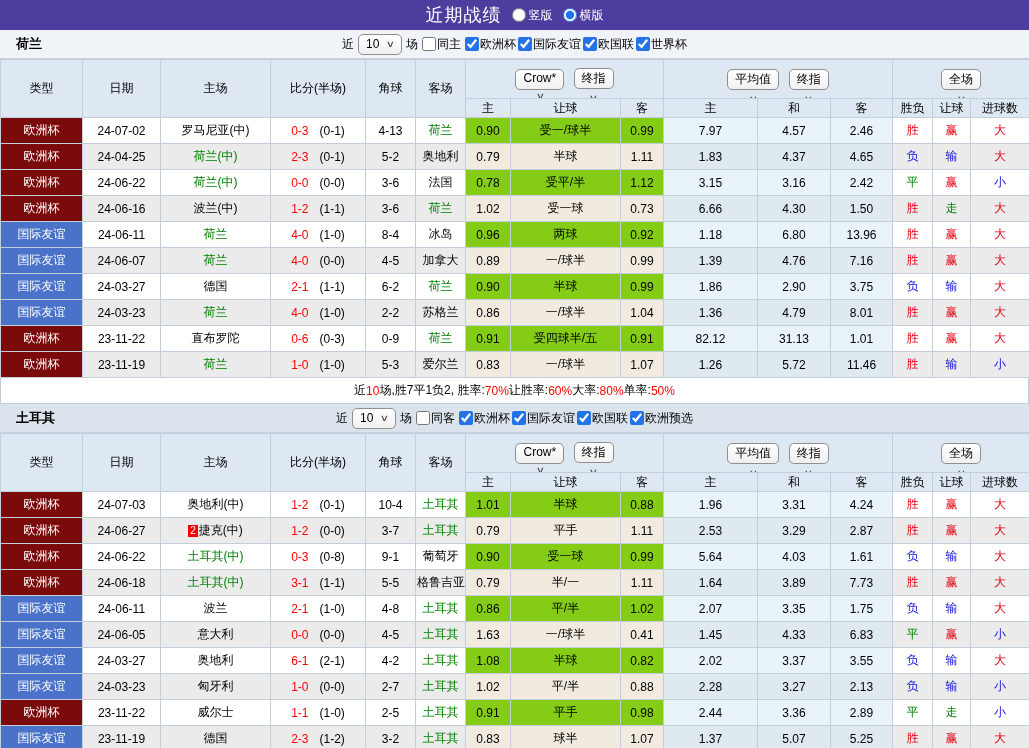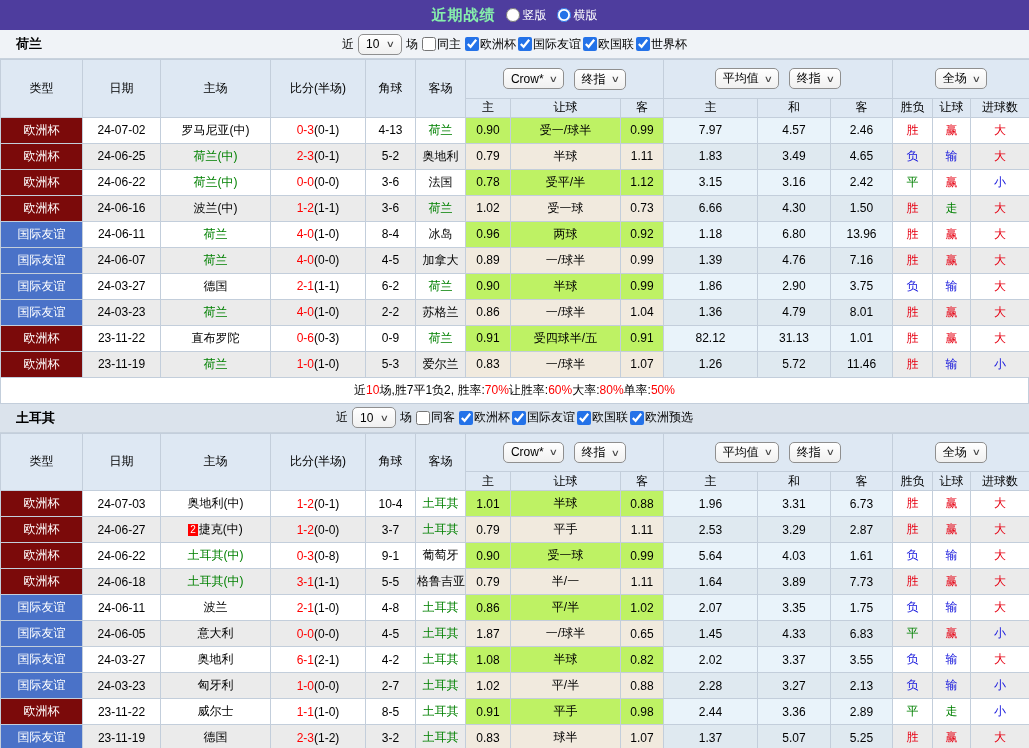"近期战绩" .topbar .title { color: #86efac -> #ffffff; font-size: 15px -> 18px; font-weight: bold -> normal }
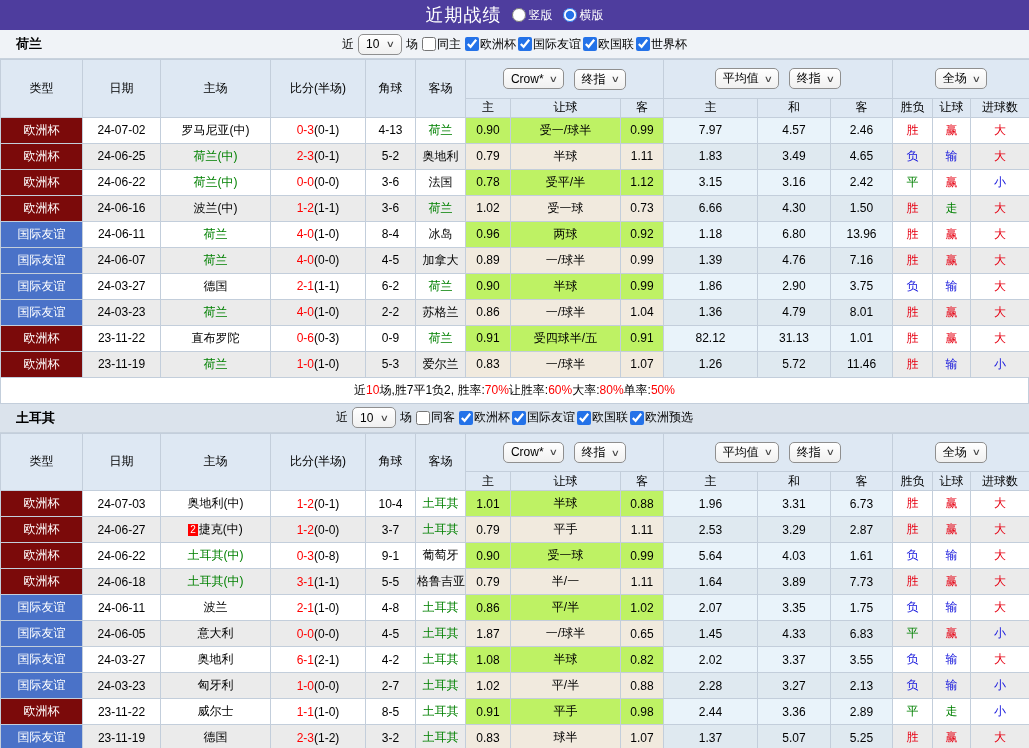"Crow*" .group-cell .dd { flex-direction: none -> column }
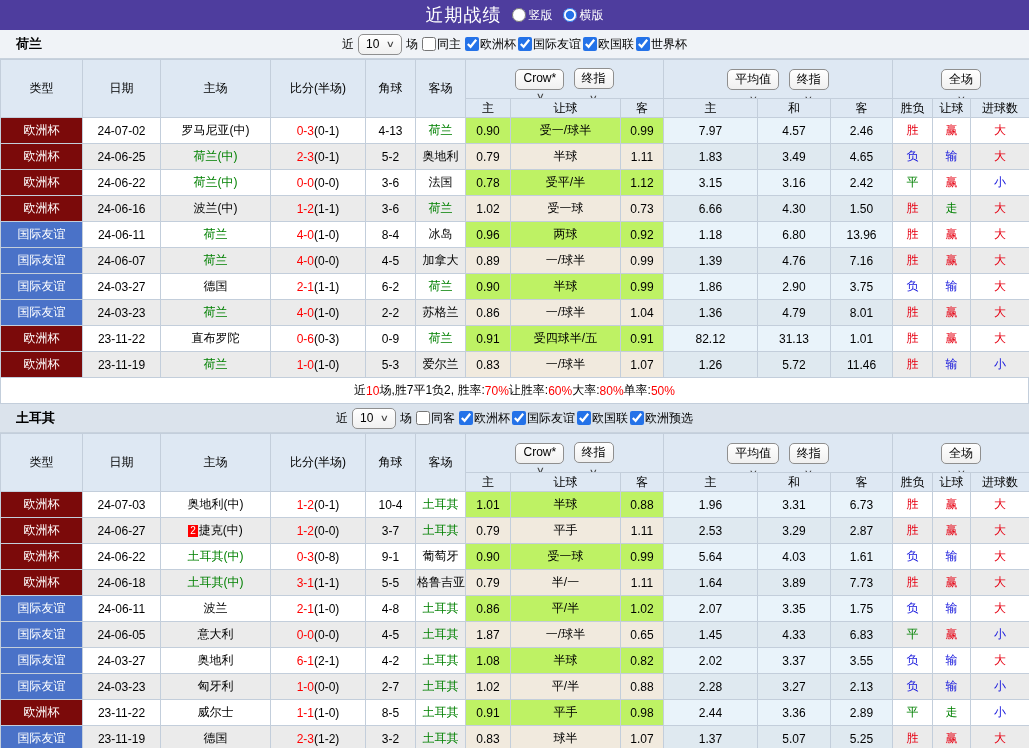"(0-1)" .s-half { padding-left: none -> 11px }
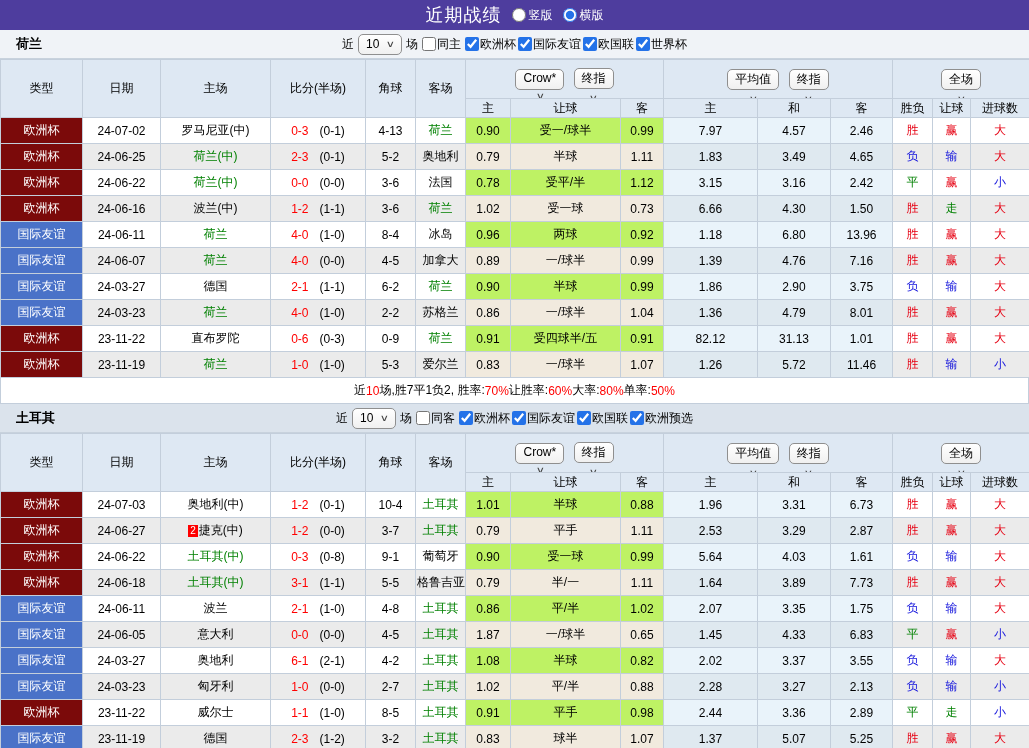"0.90" tbody td.odds { background: #bef264 -> #84cc16 }
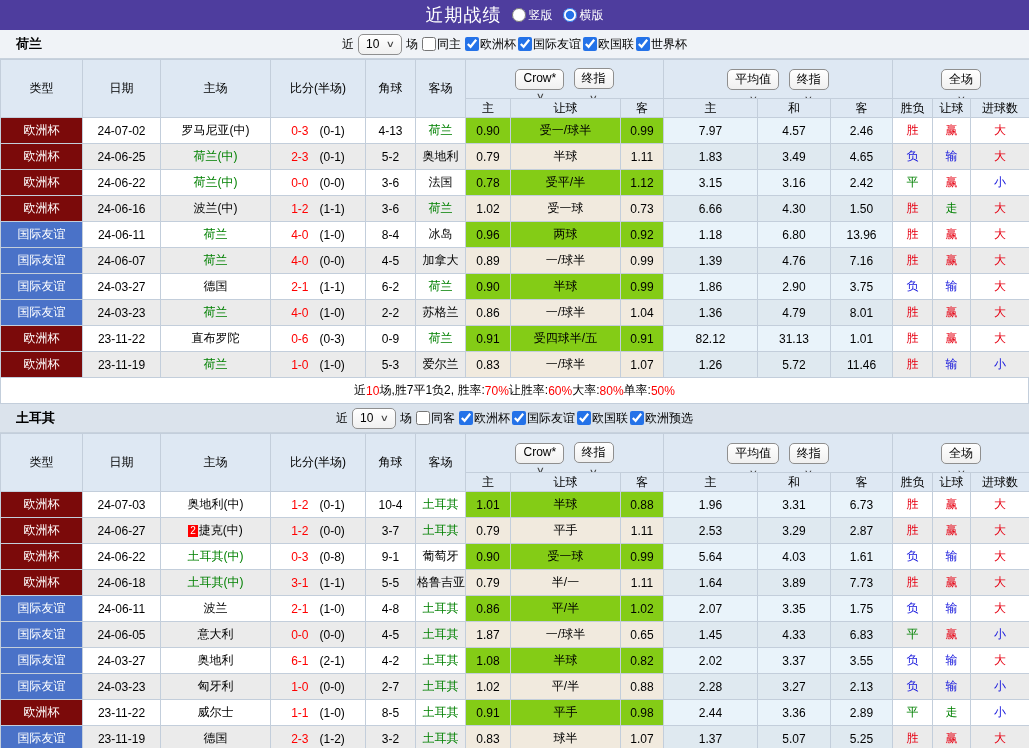"24-06-25" td.c-date { text: 24-06-25 -> 24-04-25 }
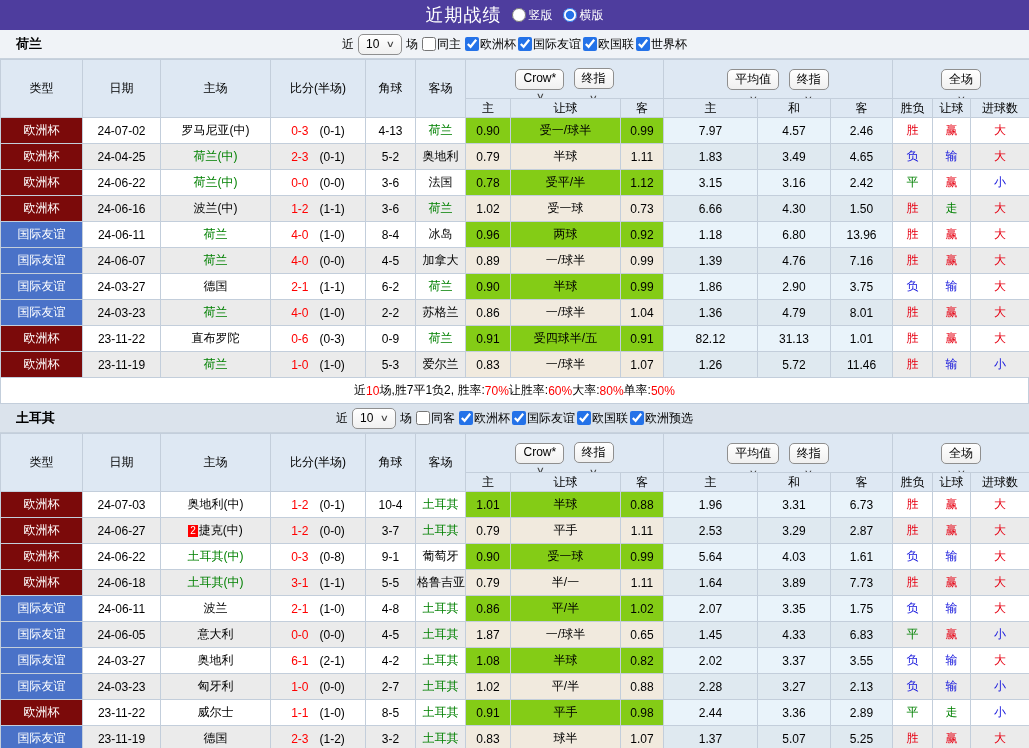"3.49" td.avg { text: 3.49 -> 4.37 }
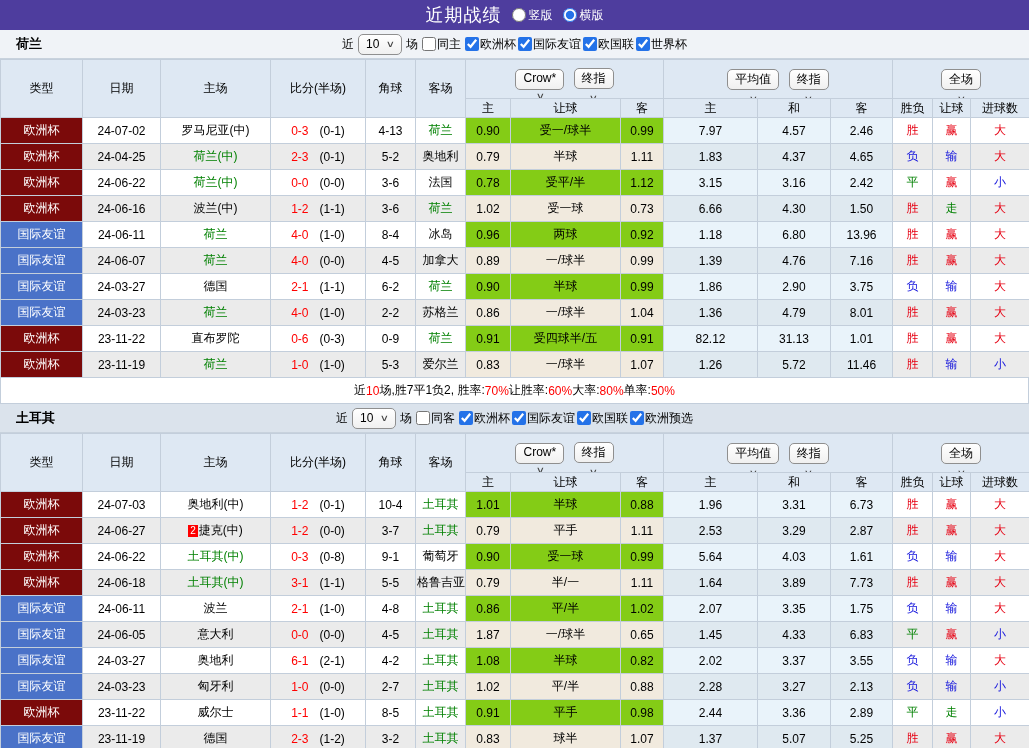"6.73" td.avg { text: 6.73 -> 4.24 }
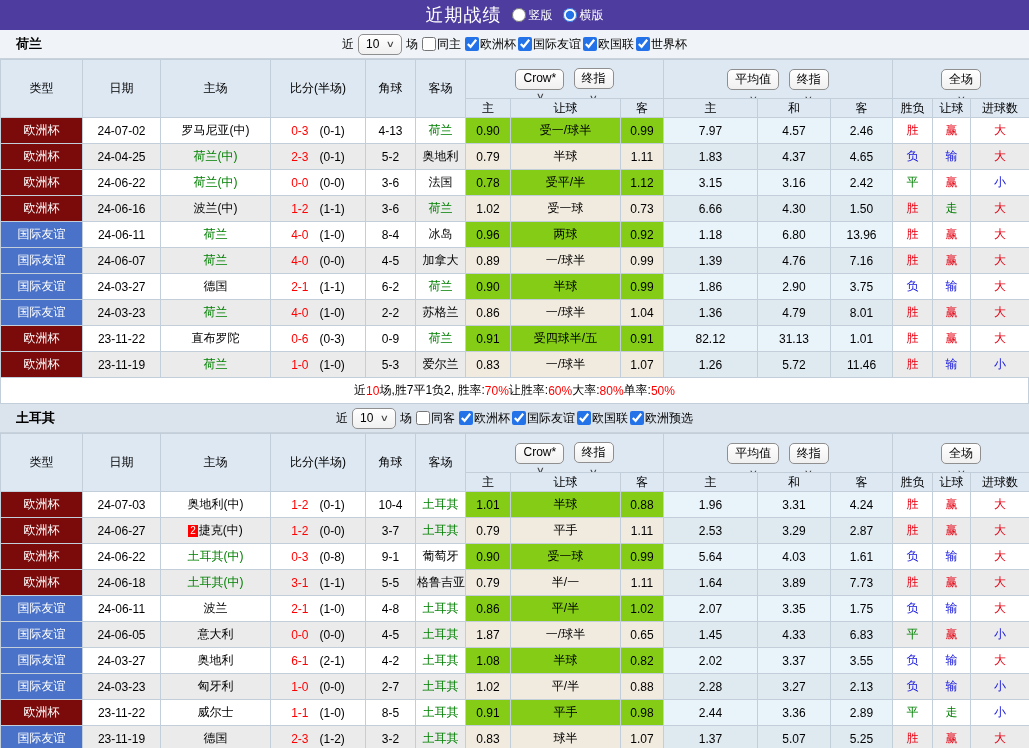"1.87" td.odds { text: 1.87 -> 1.63 }
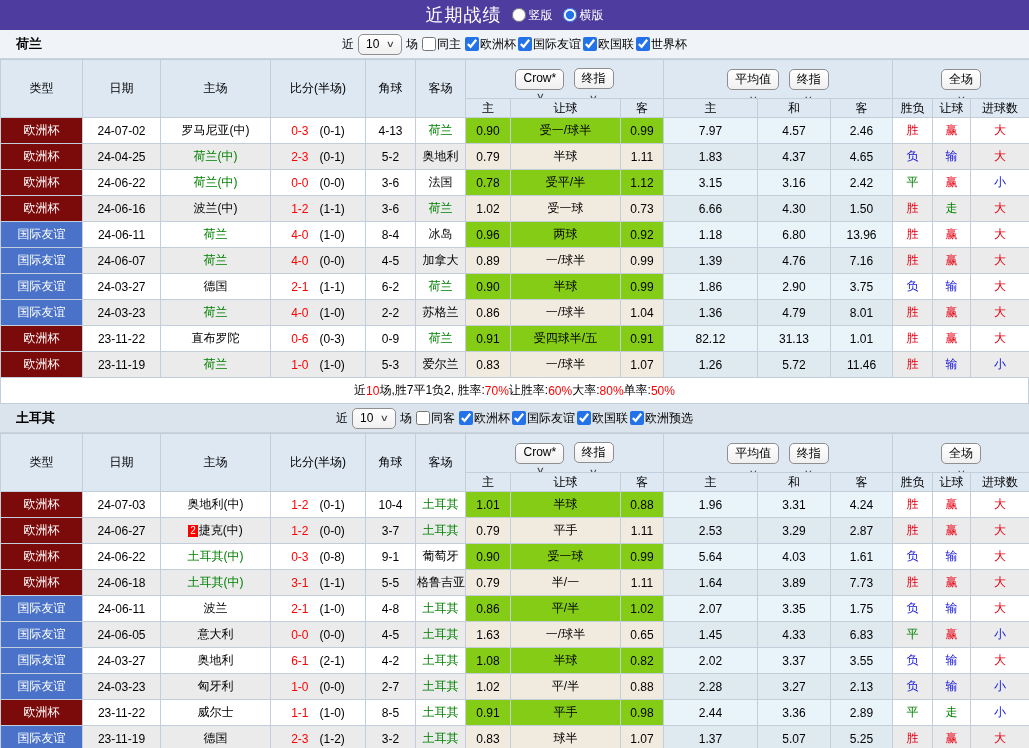"0.65" td.odds { text: 0.65 -> 0.41 }
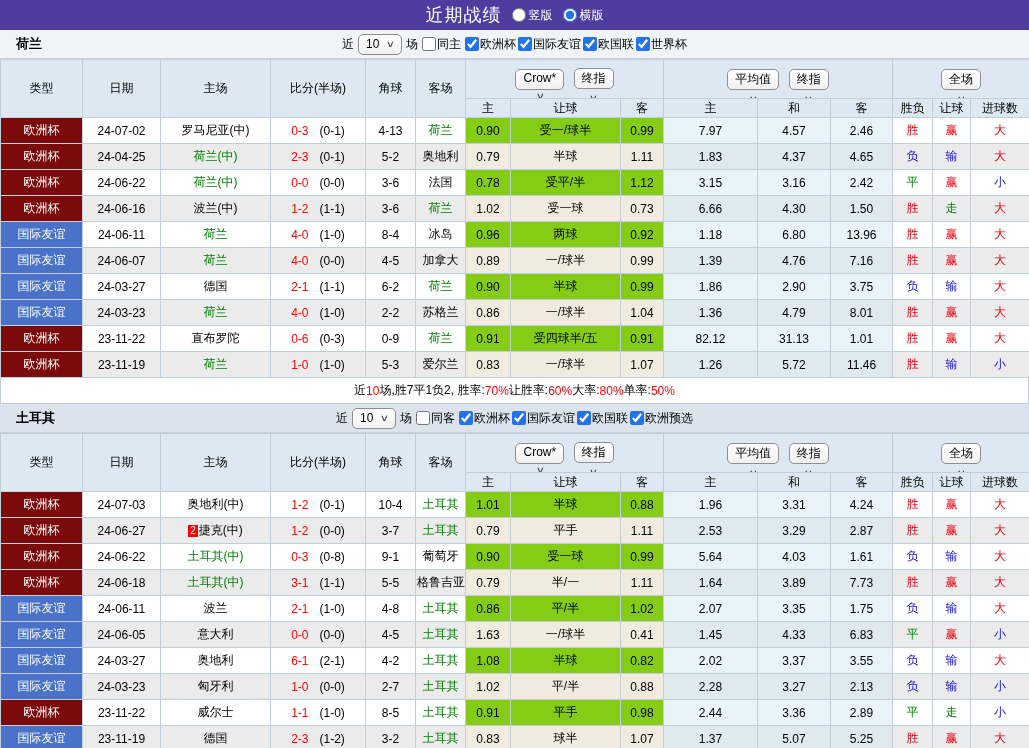"8-5" td.c-corner { text: 8-5 -> 2-5 }
